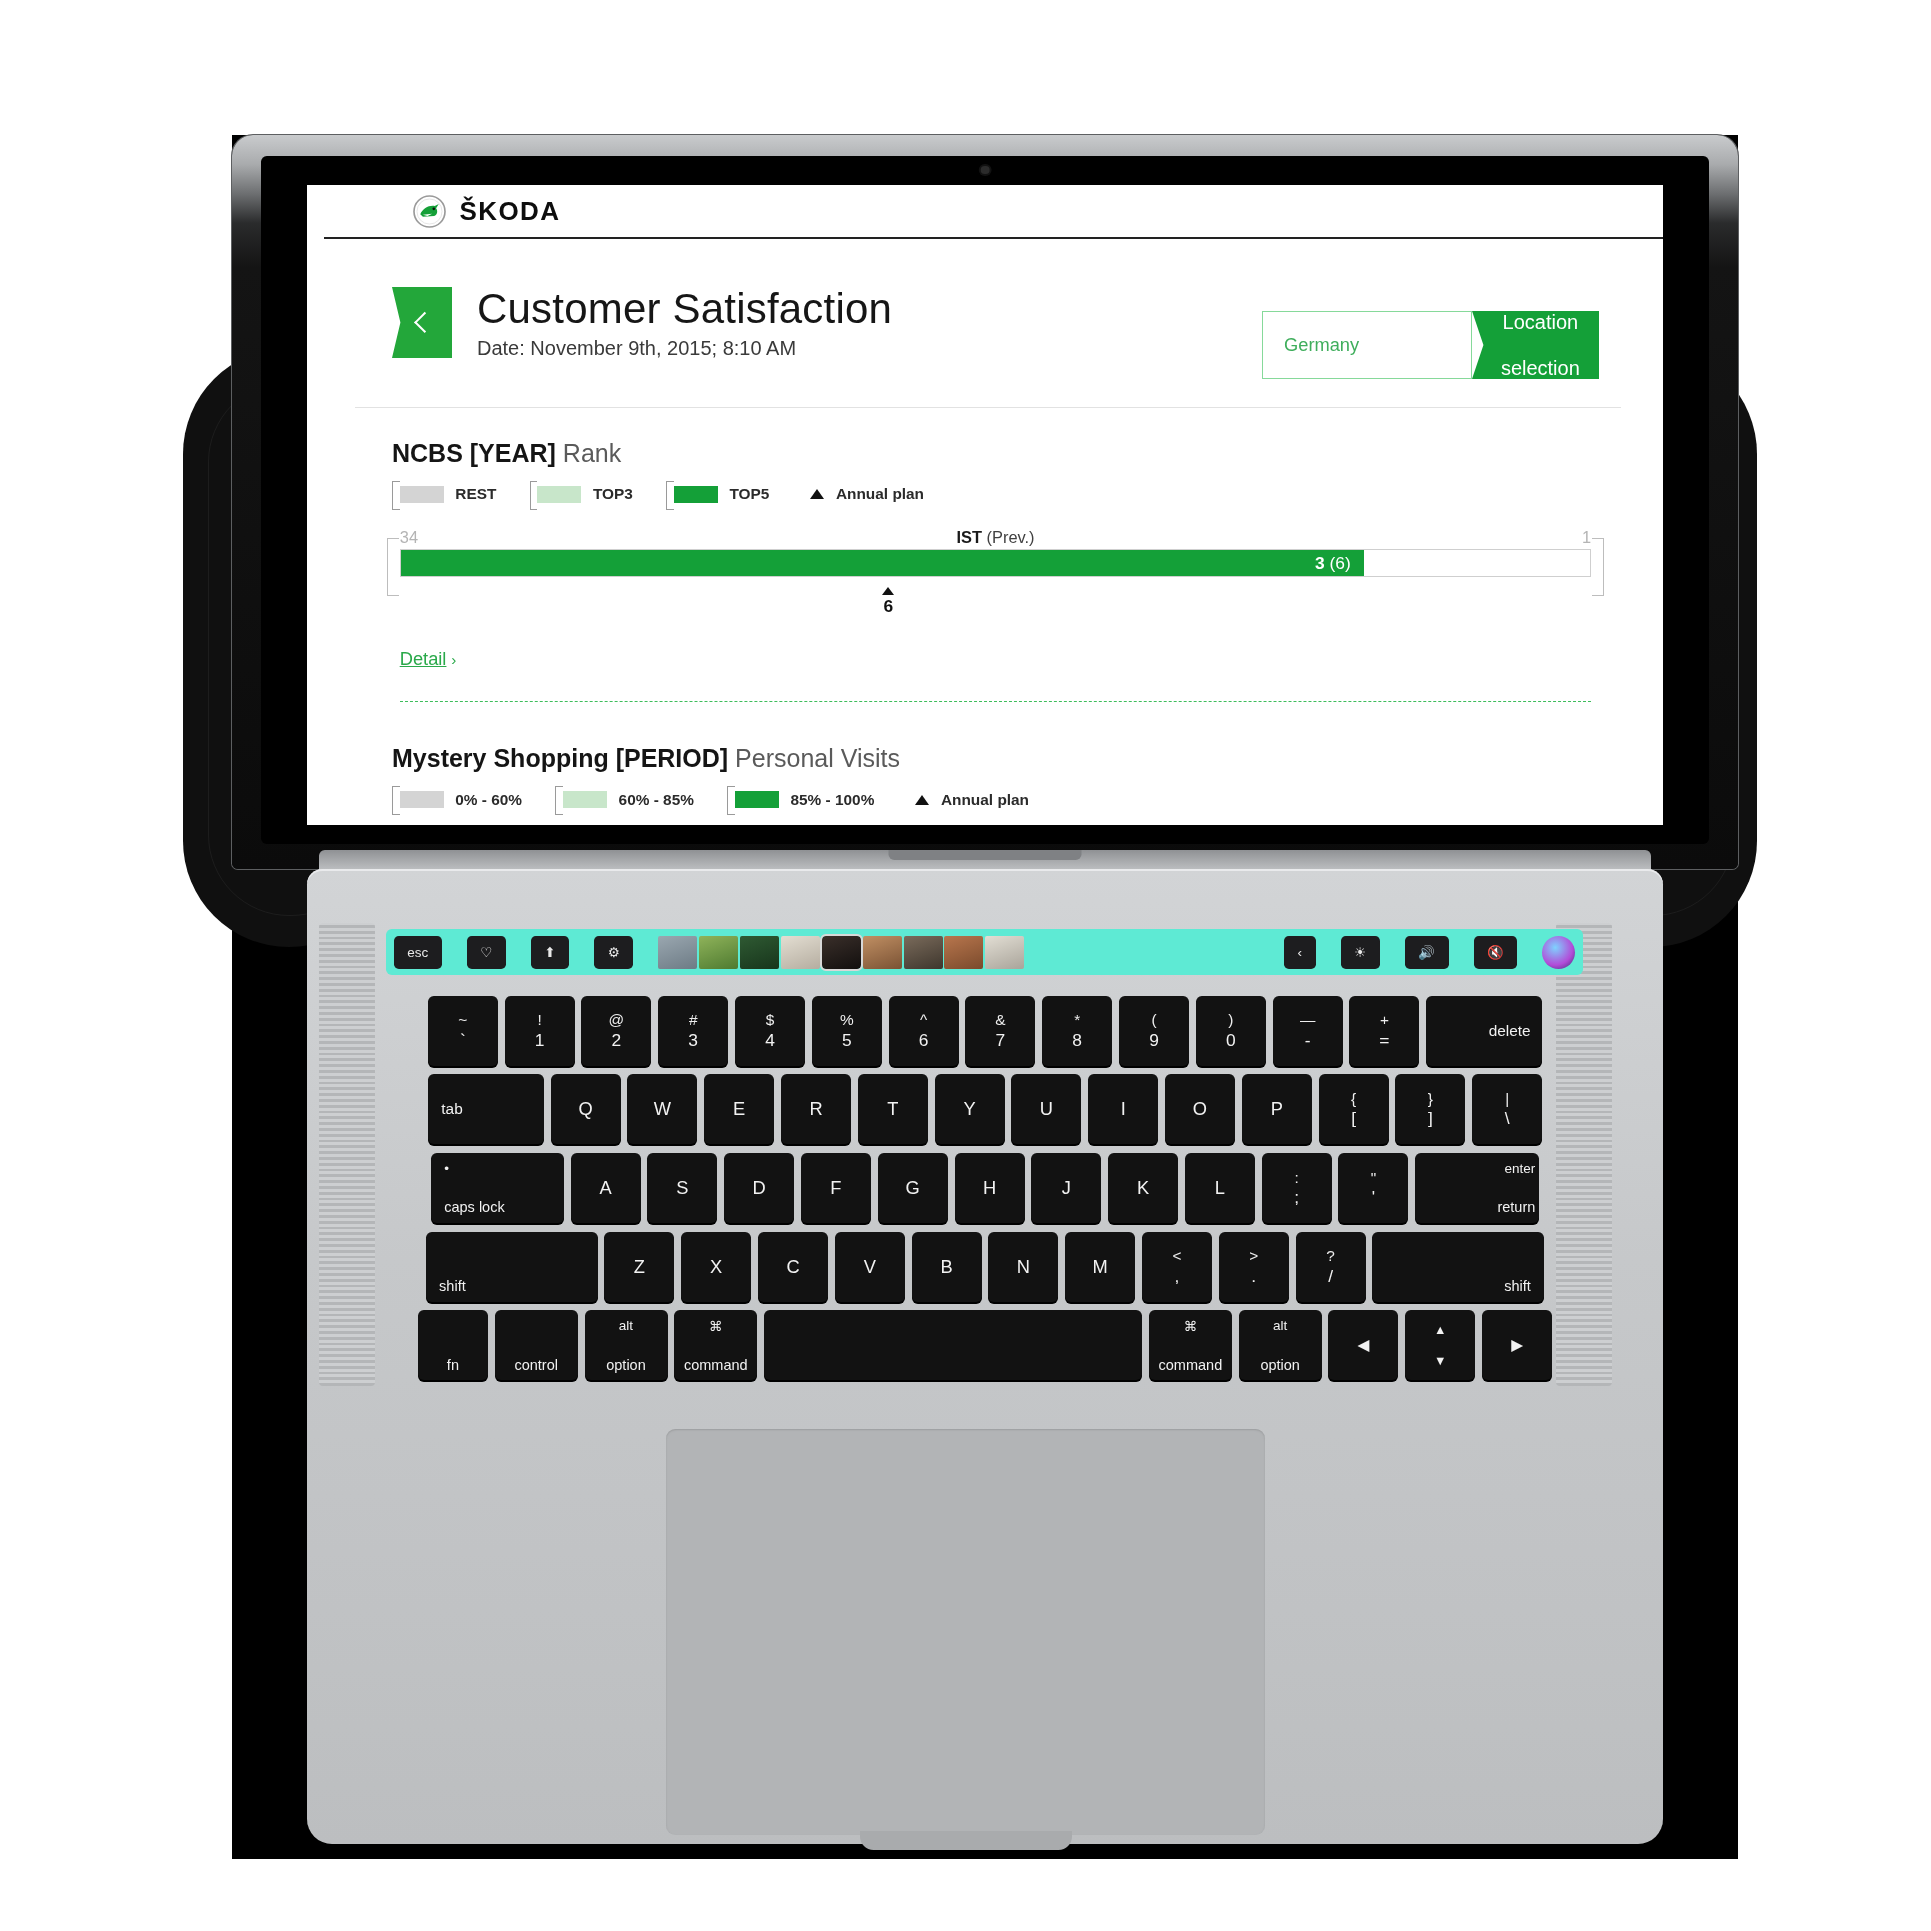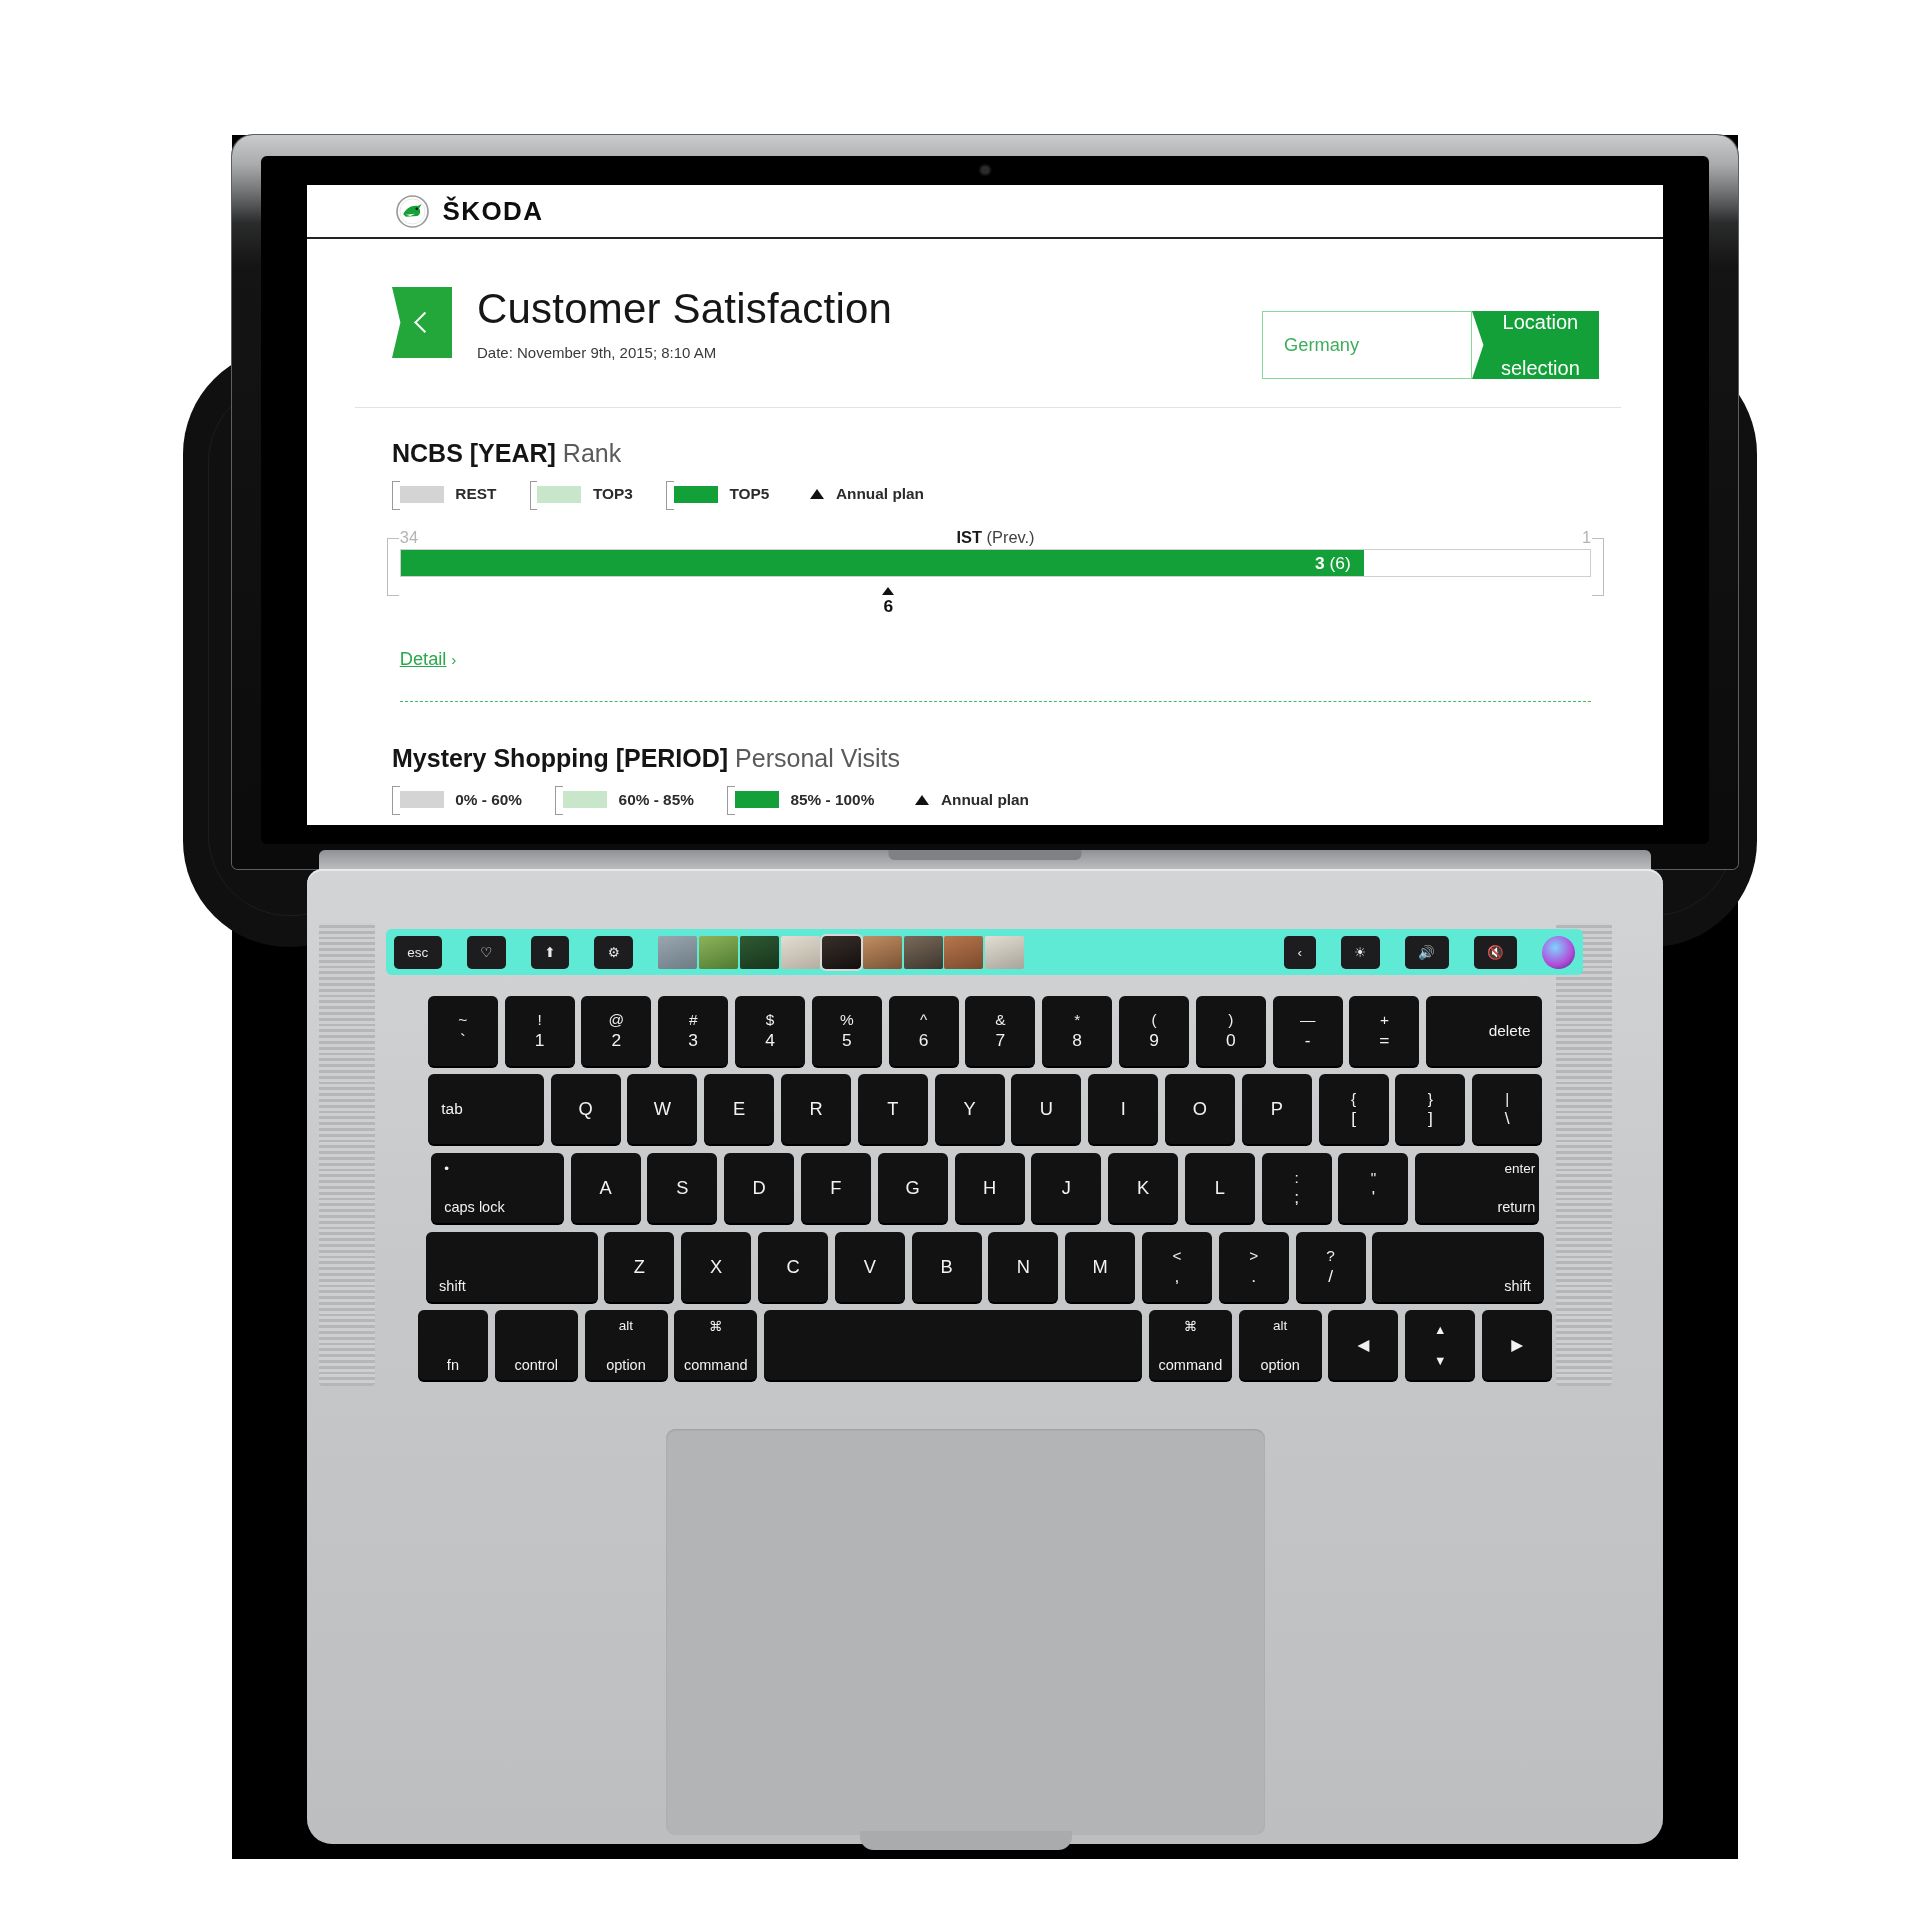"ŠKODA" .brandbar { margin-left: none -> 17px }
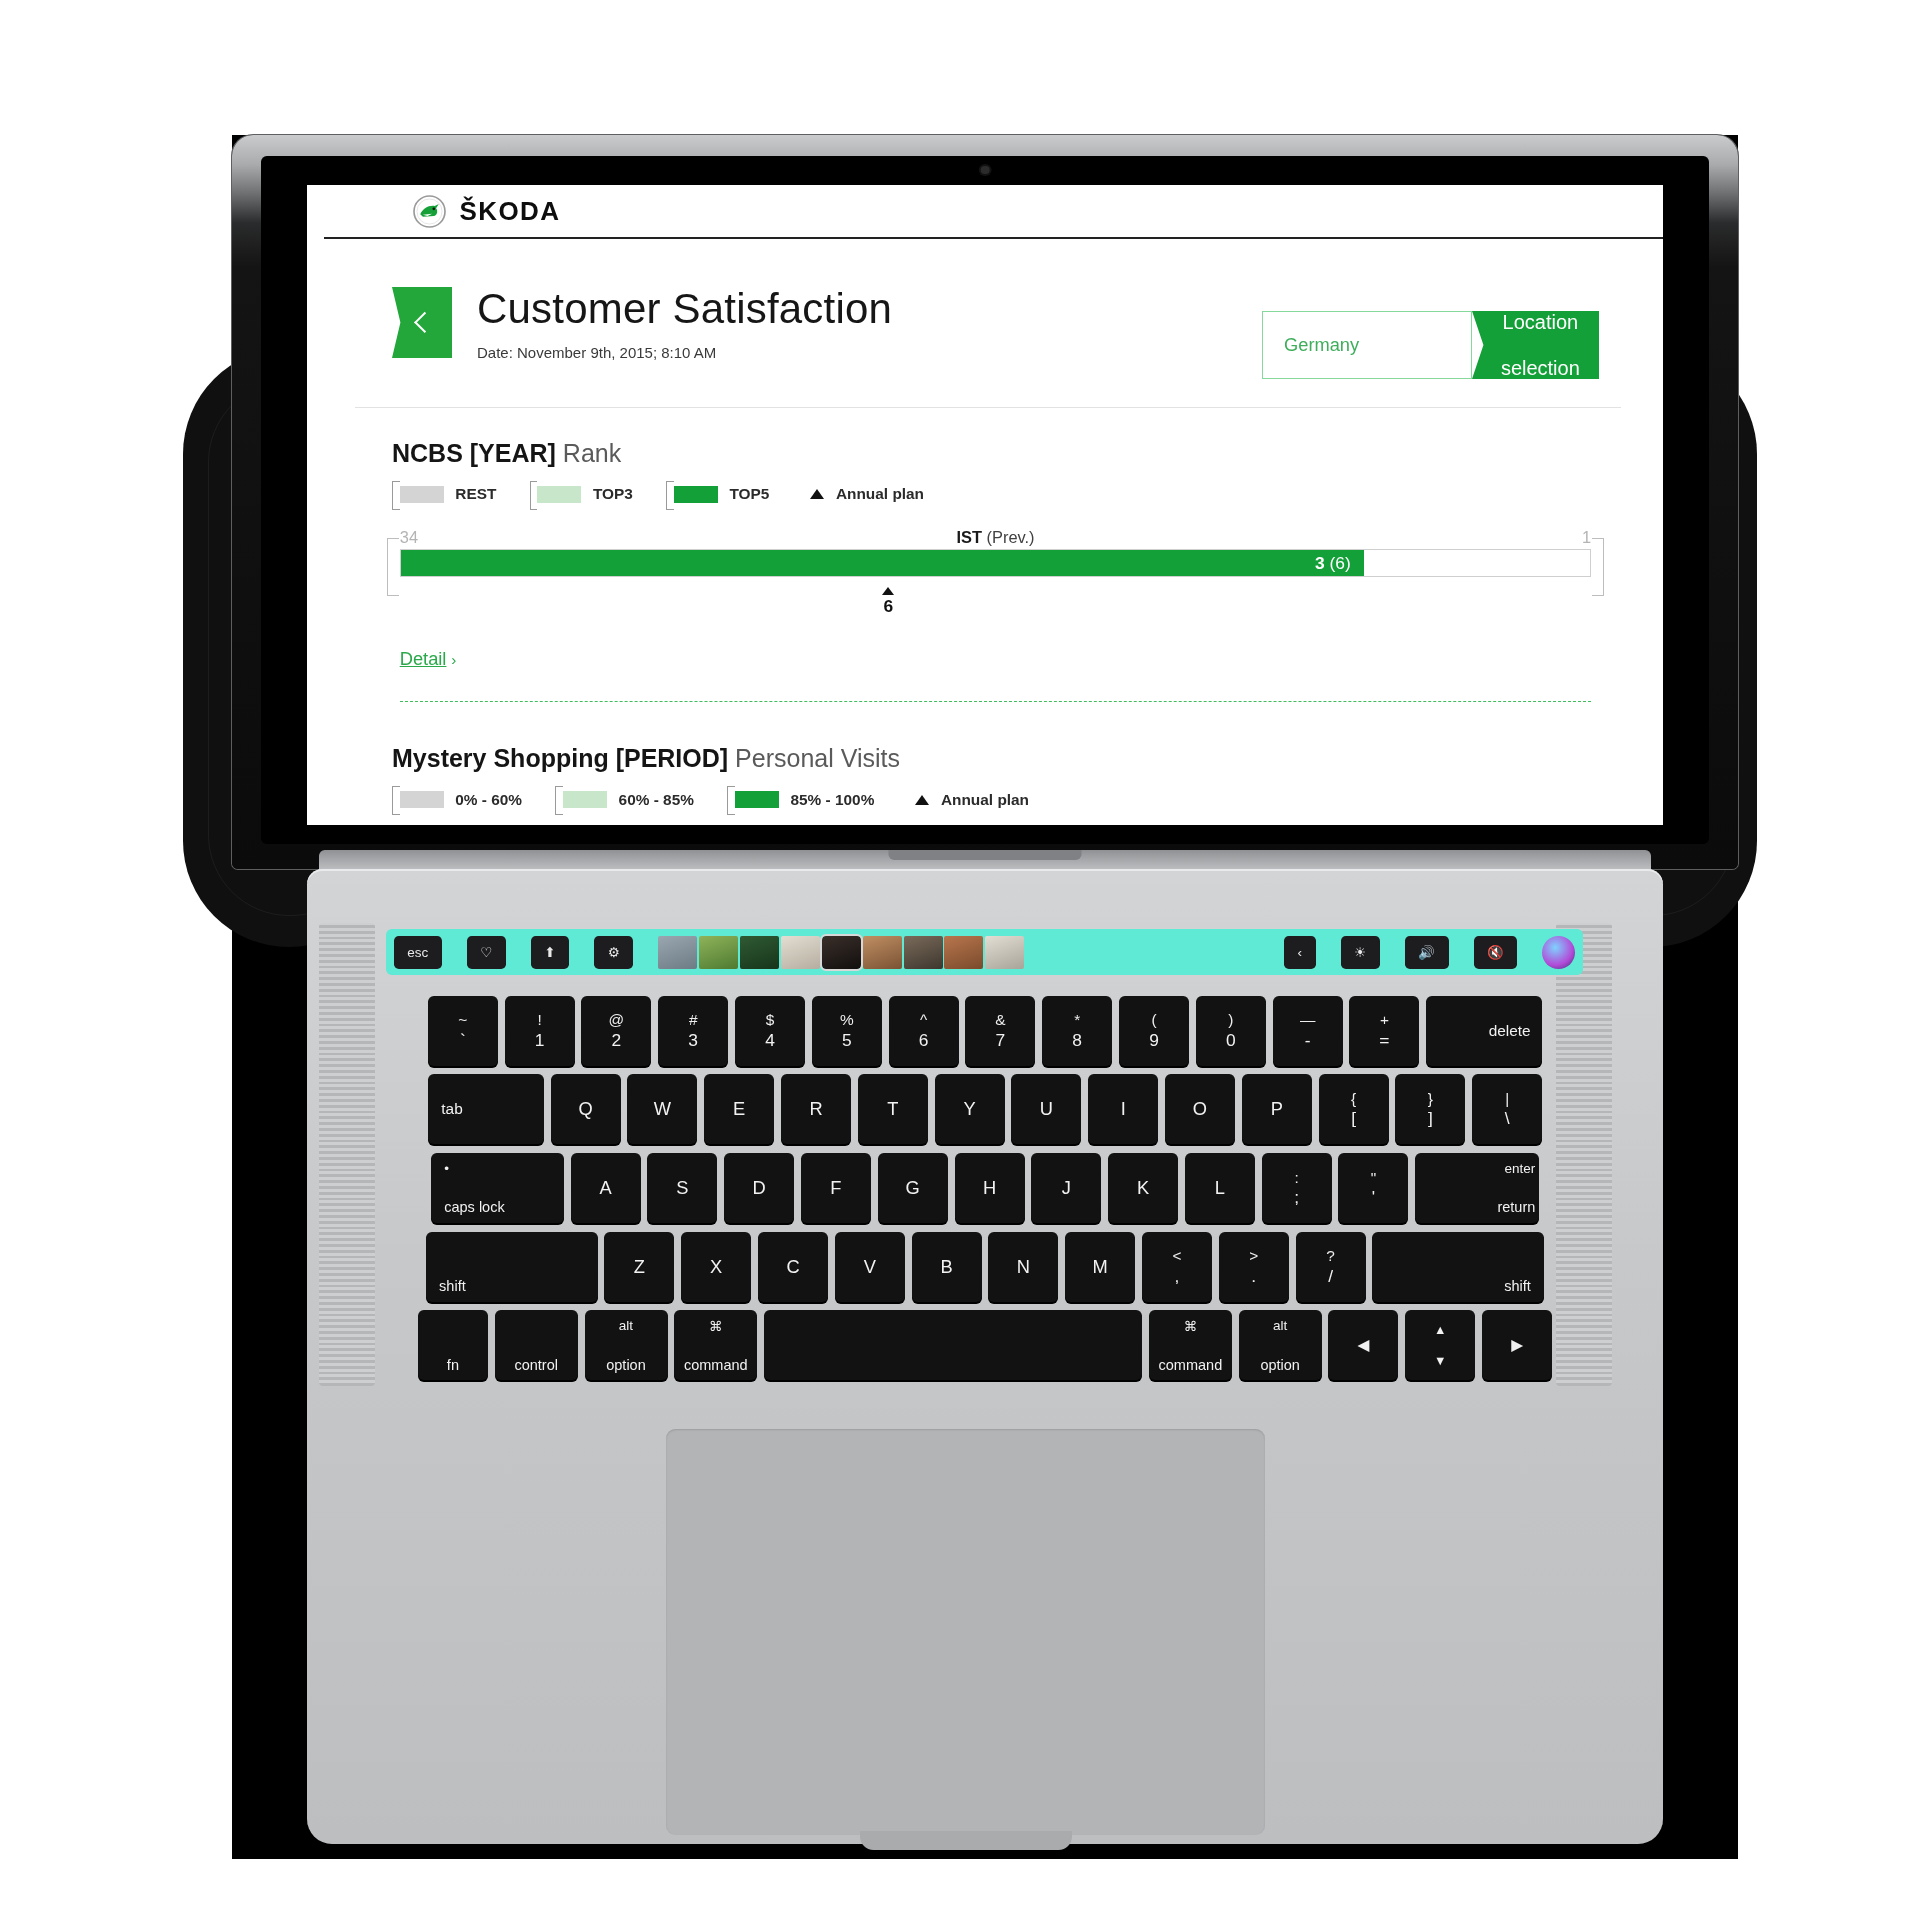"Date: November 9th, 2015; 8:10" .page-date { font-size: 15px -> 20px; margin-top: 13px -> 6px }
